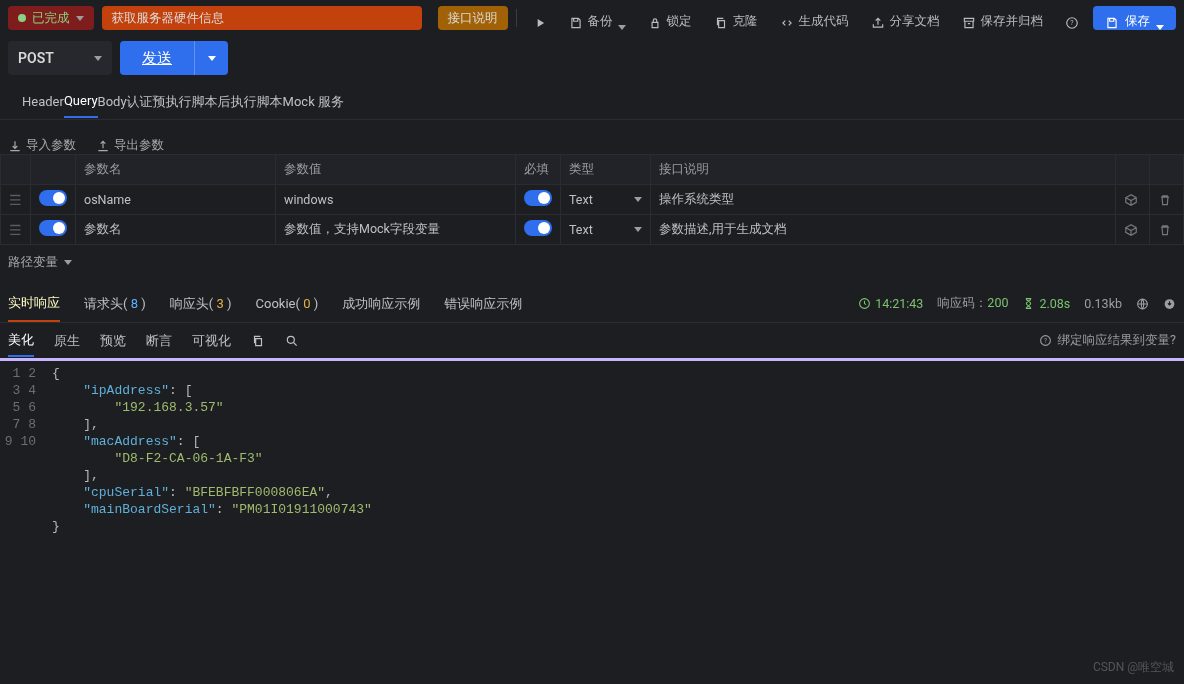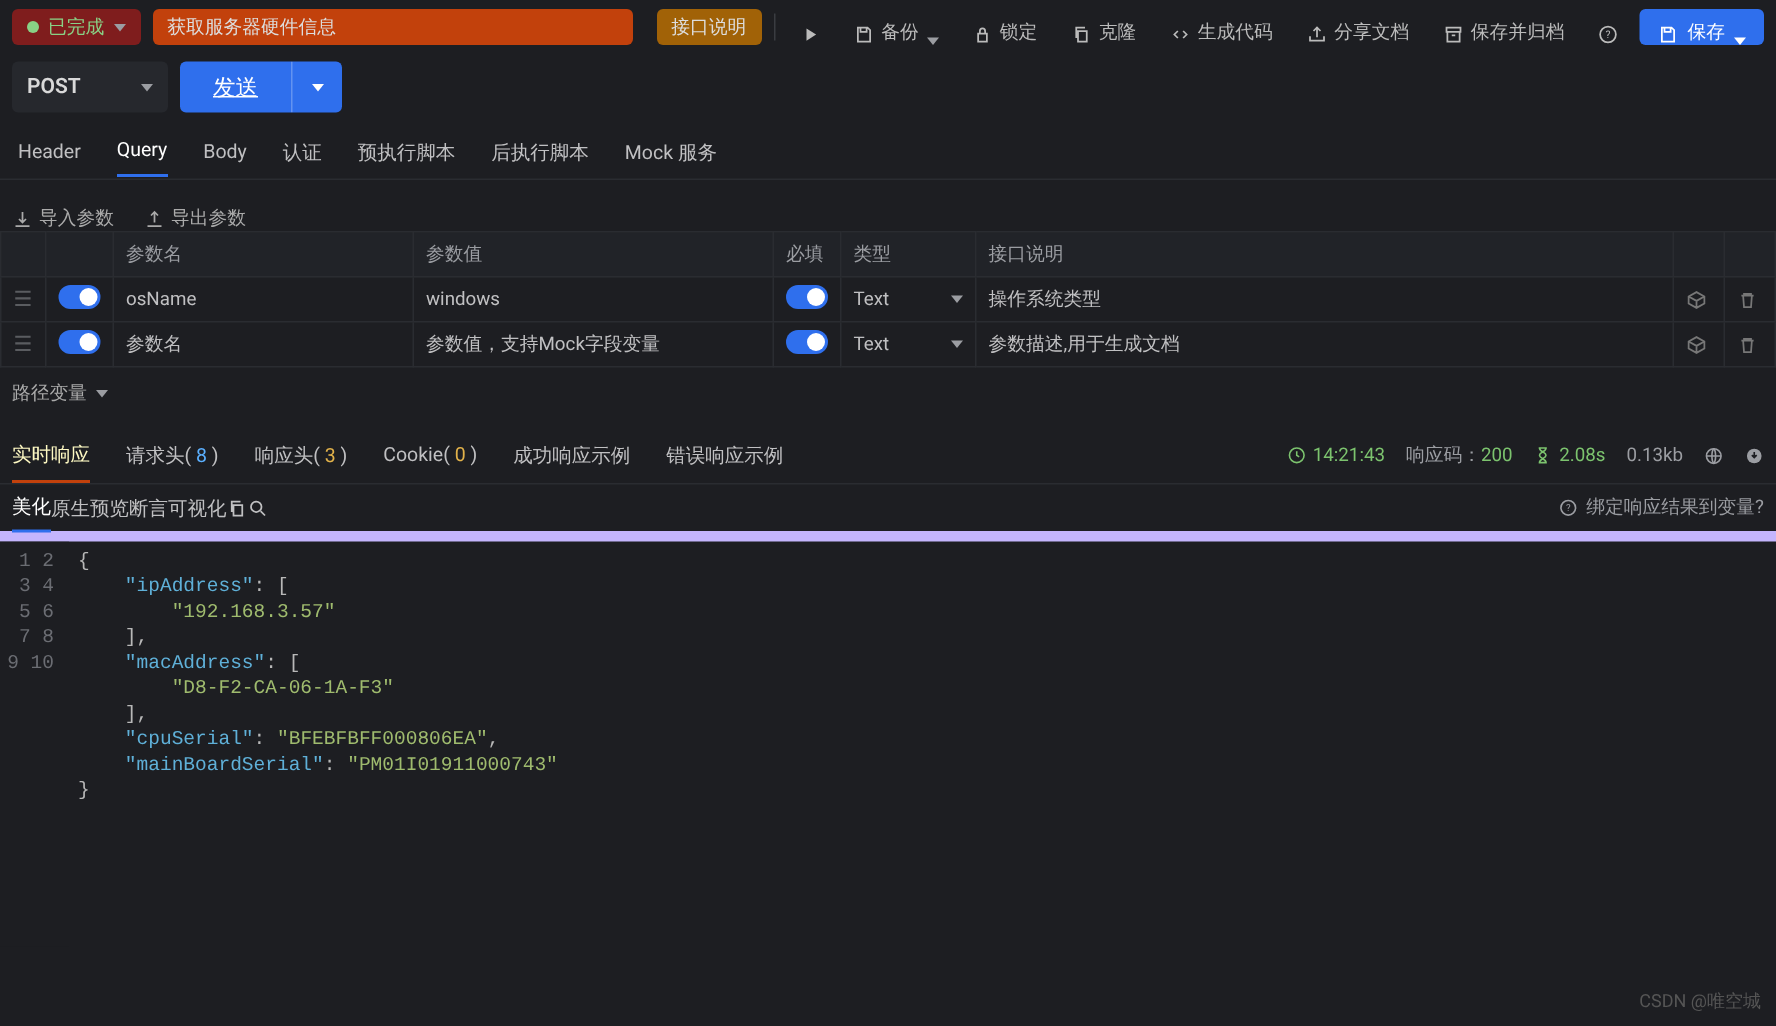"Header" .tabs1 { gap: 24px -> none; padding: 0 12px -> 0 22px }
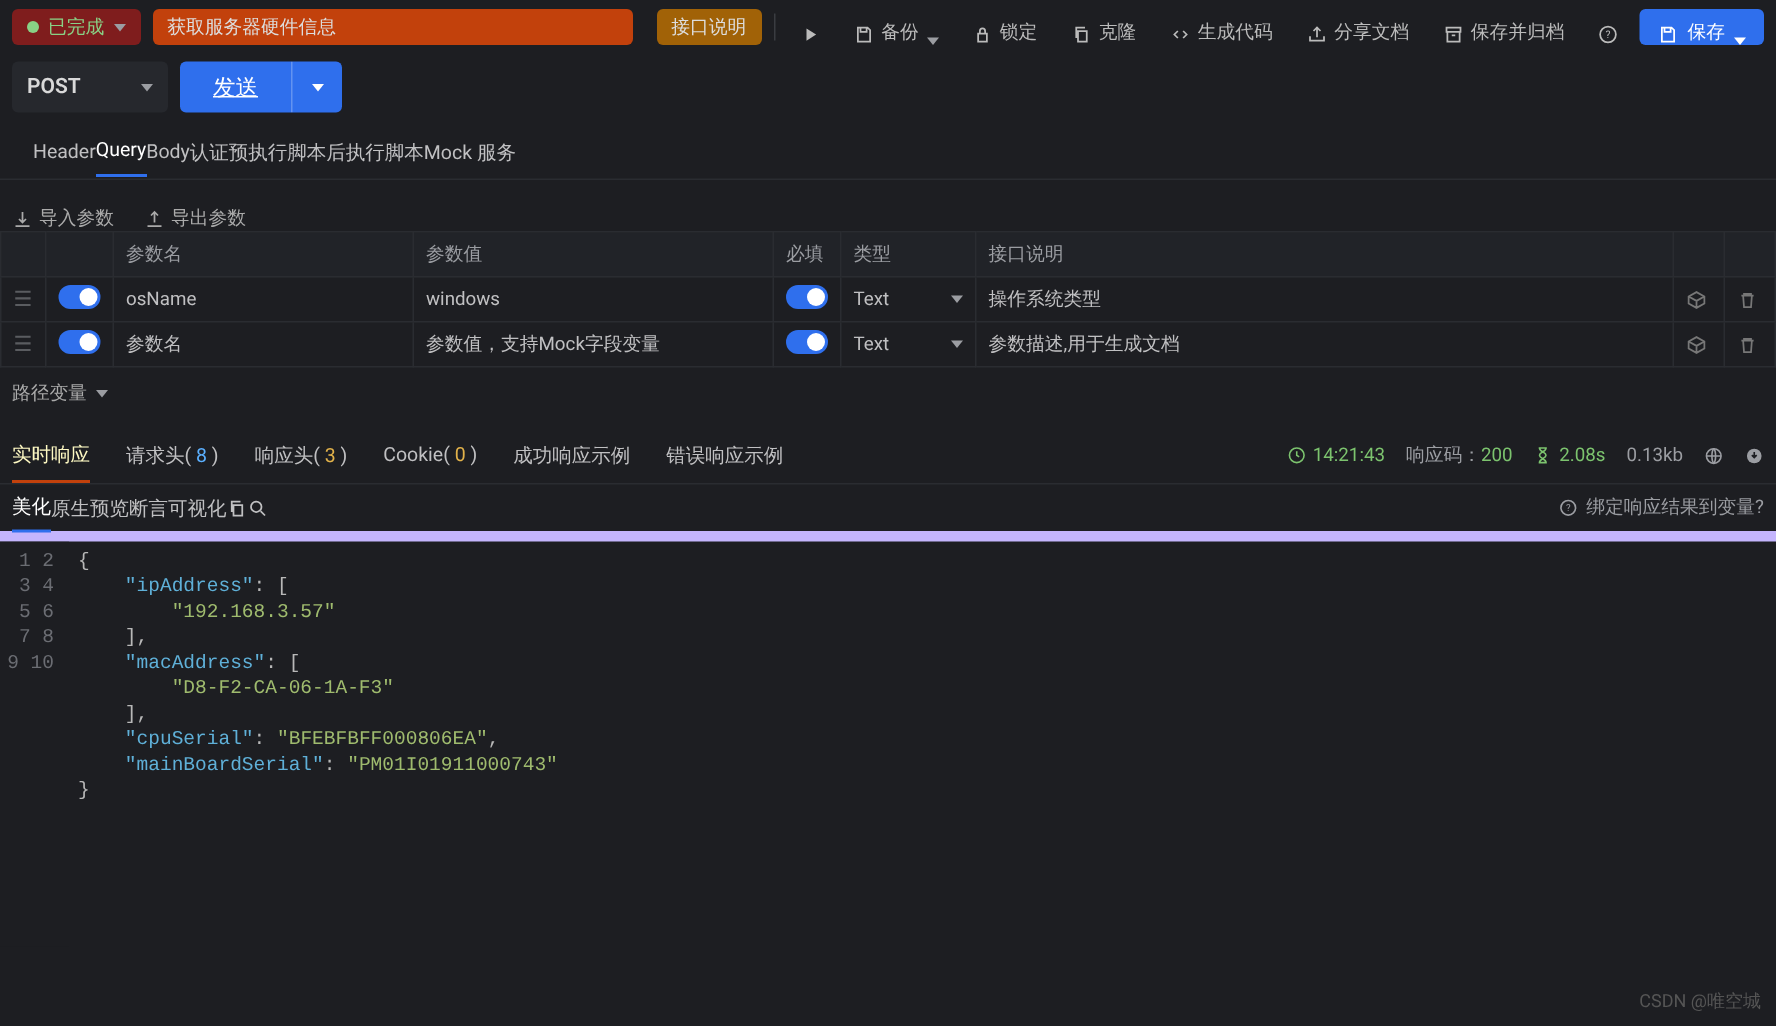"美化" .subtabs { border-bottom: 7px solid #c4b5fd -> 3px solid #c4b5fd; gap: none -> 20px }
